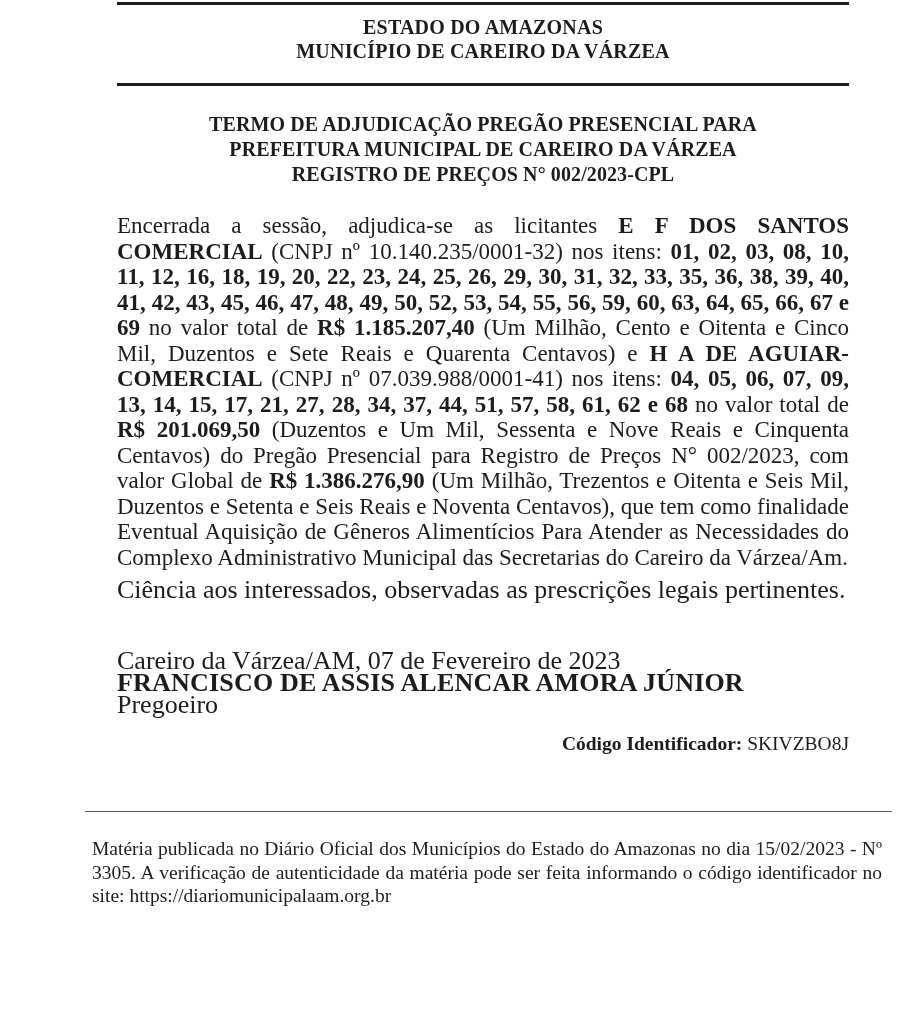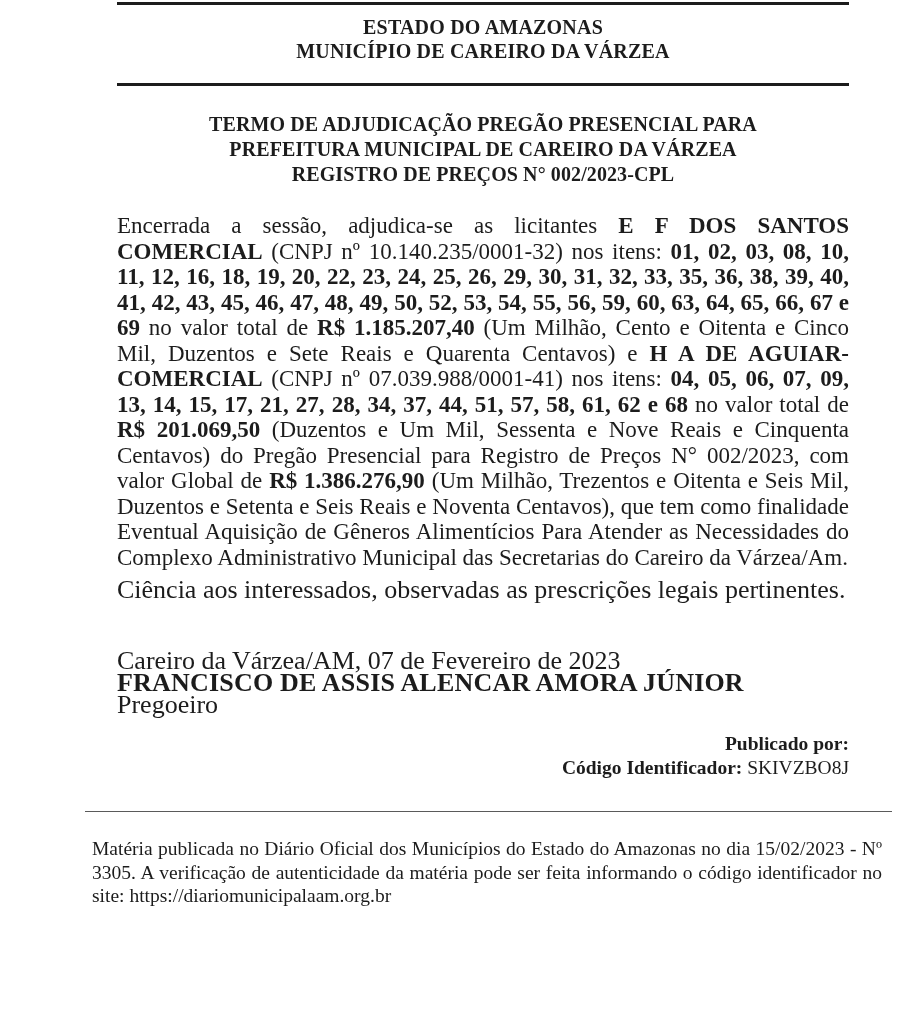"Publicado por:" div { html: <div><b>Publicado por:</b></div> -> none }
